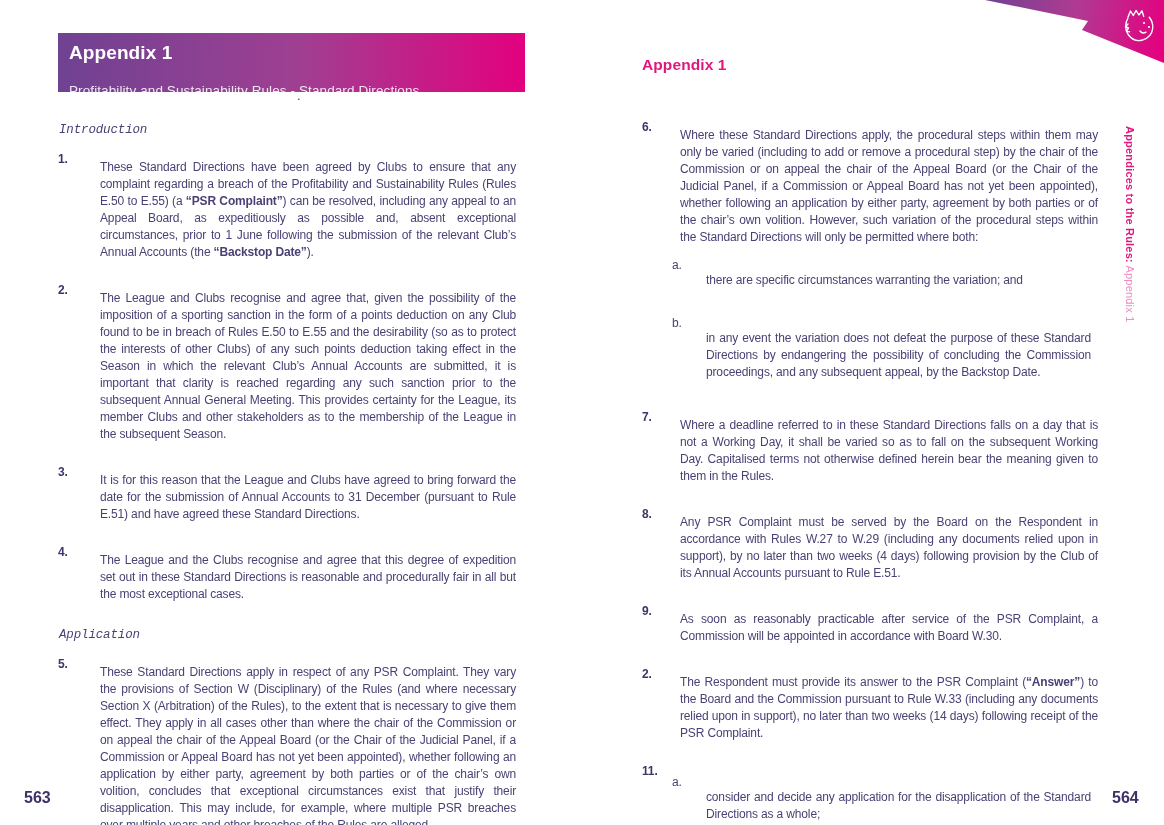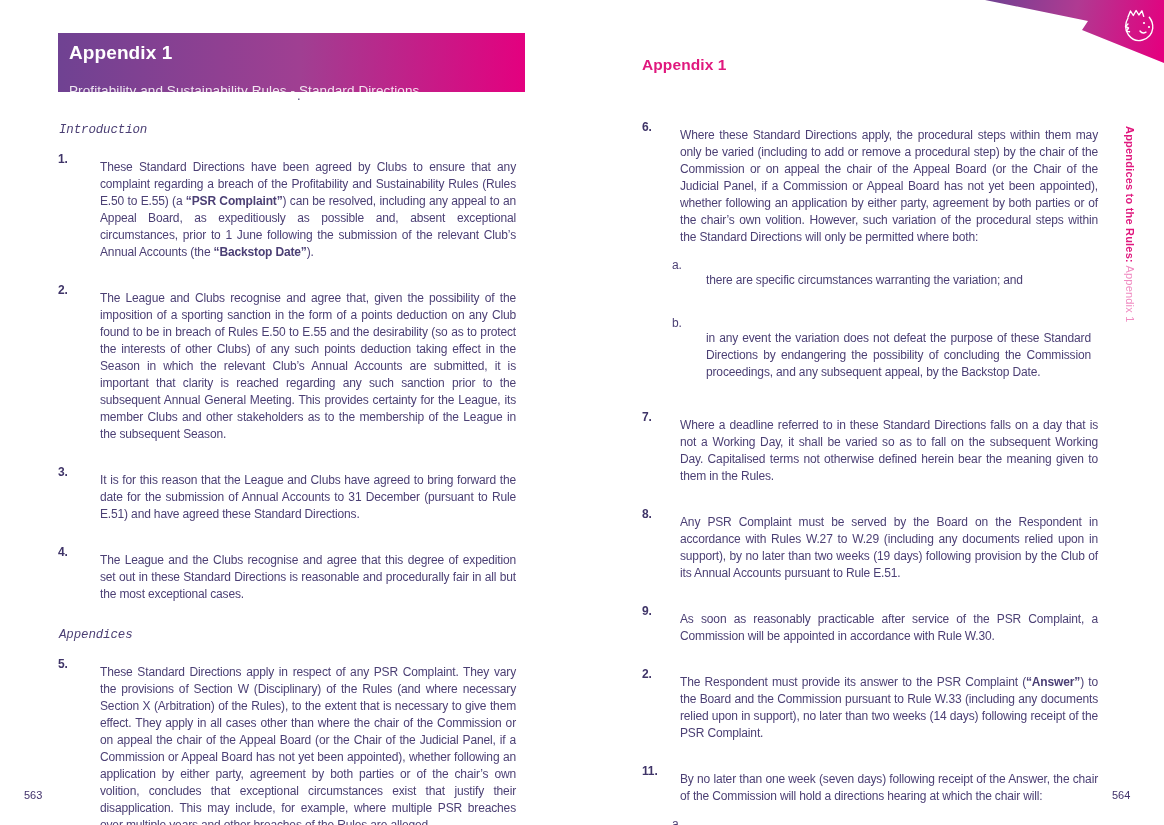"Any PSR Complaint must be" p { text: 19 -> 4 }
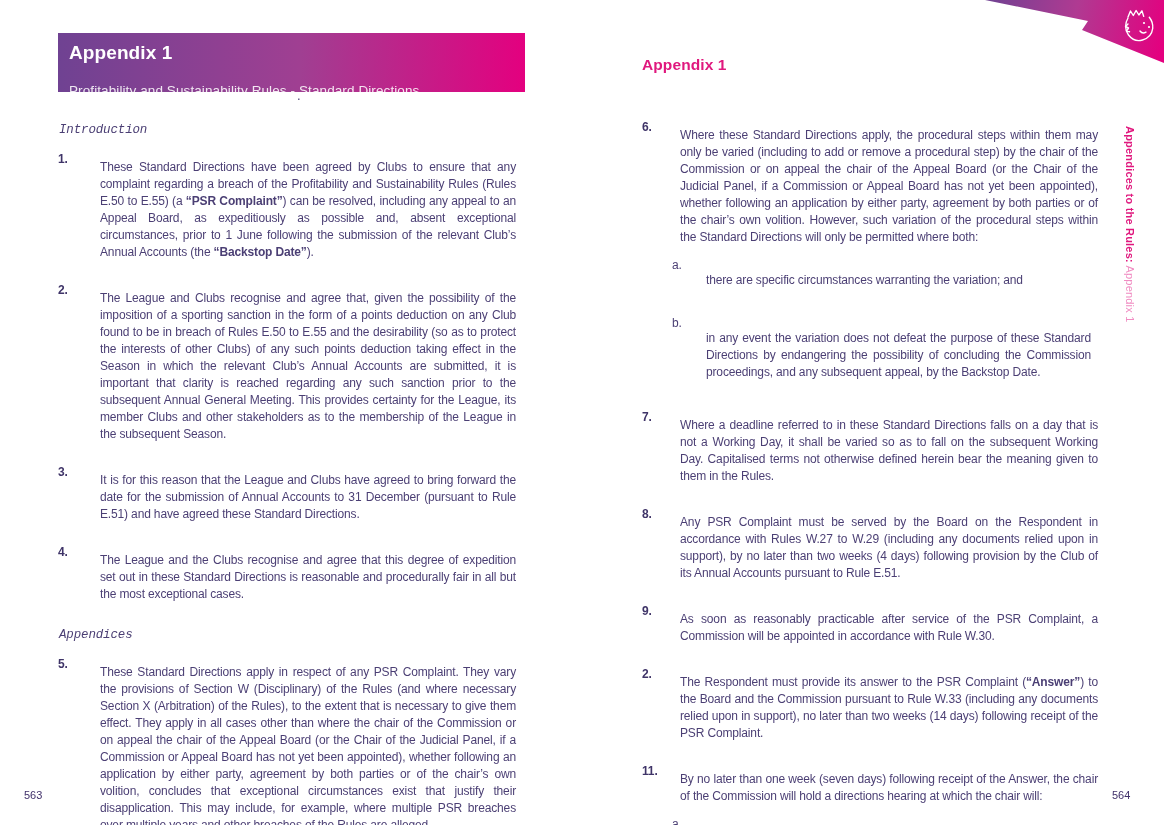"As soon as reasonably practicable" p { text: Rule -> Board }
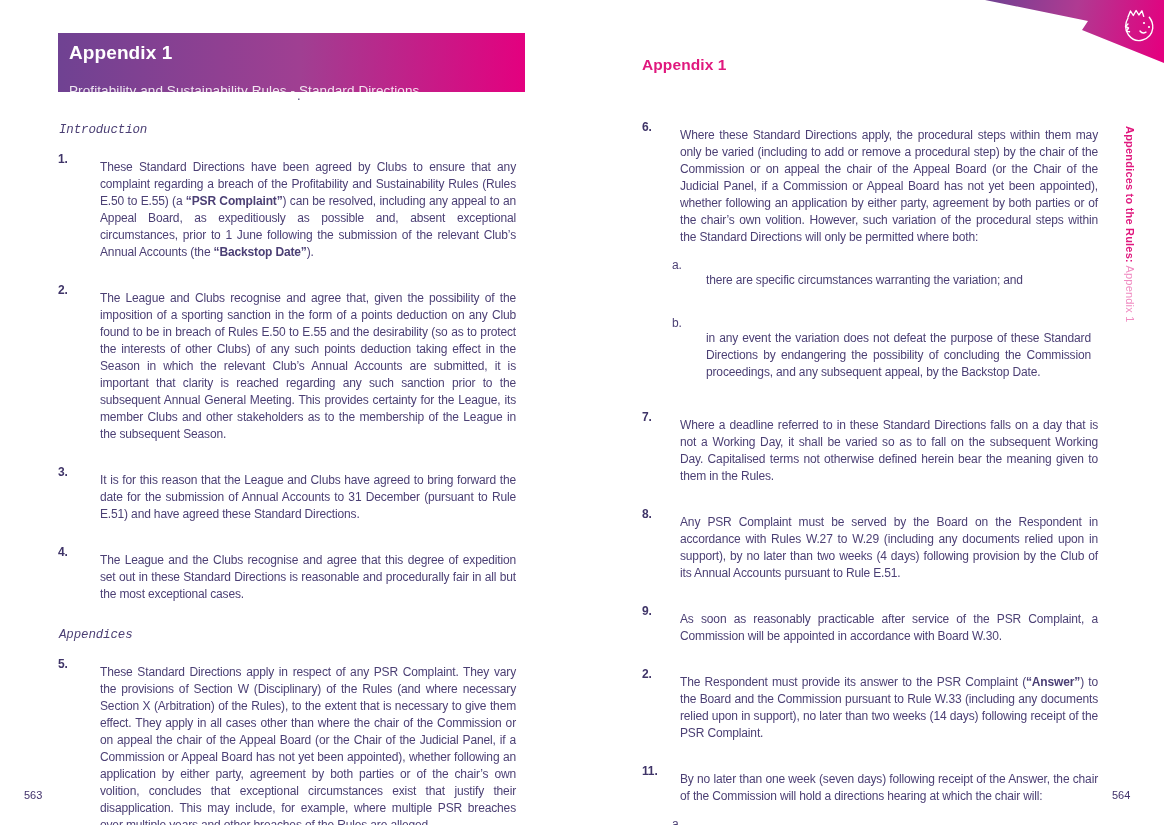"Appendices" div.sec-heading { text: Appendices -> Application }
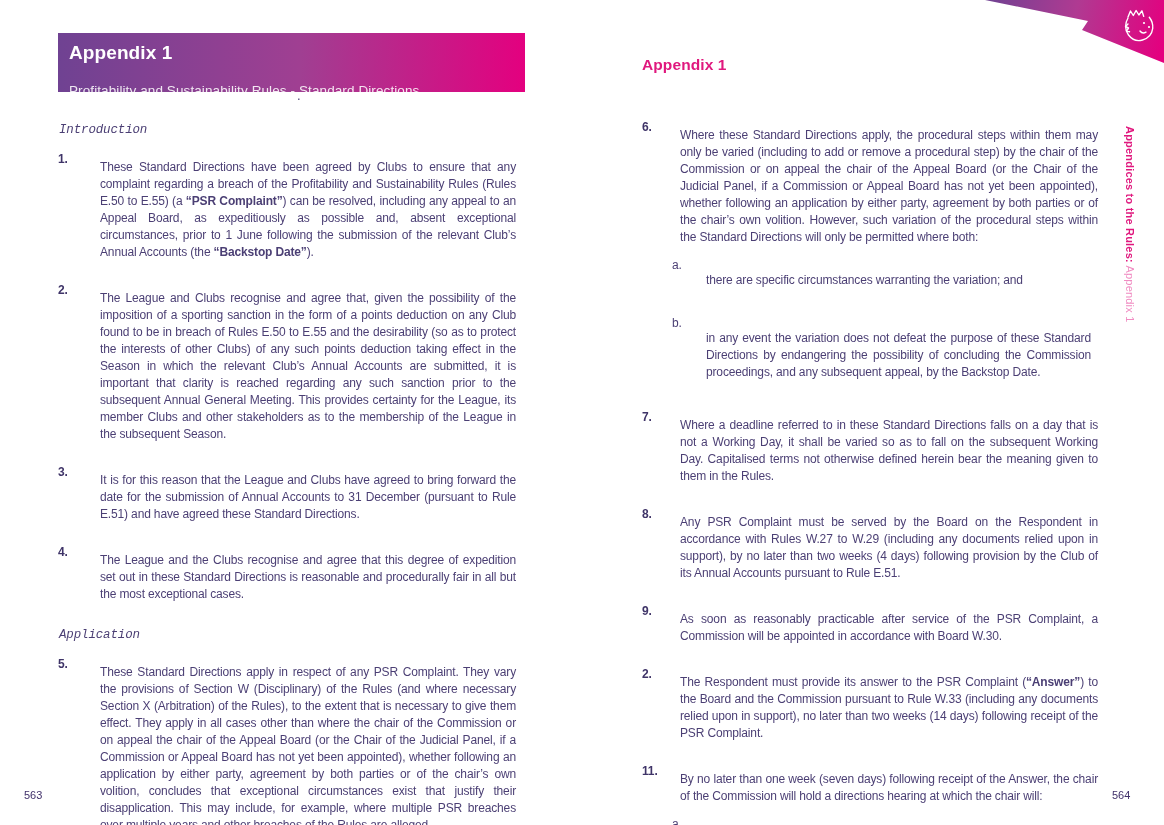"By no later than one" p { html: <p>By no later than one week (seven days) following receipt of the Answer, the chair of the Commission will hold a directions hearing at which the chair will:</p> -> none }
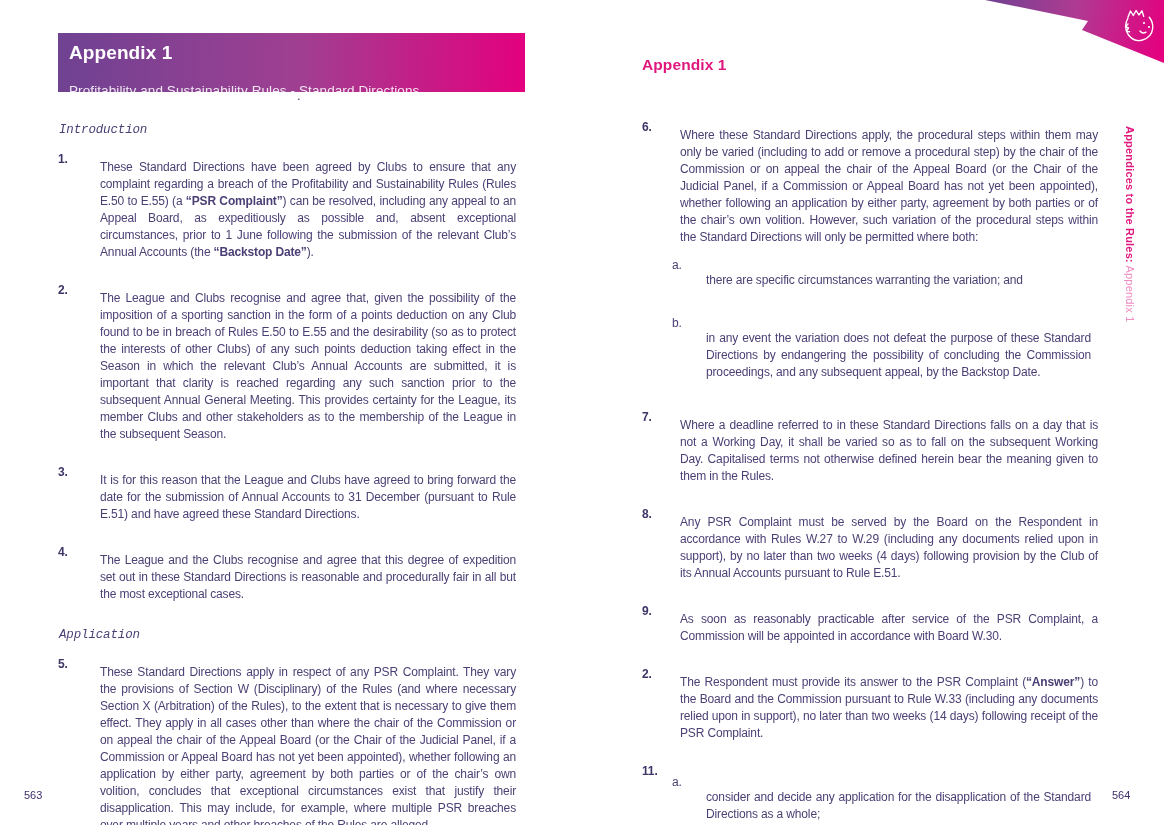"563" .pgnum { font-size: 11px -> 16px; font-weight: normal -> bold }
